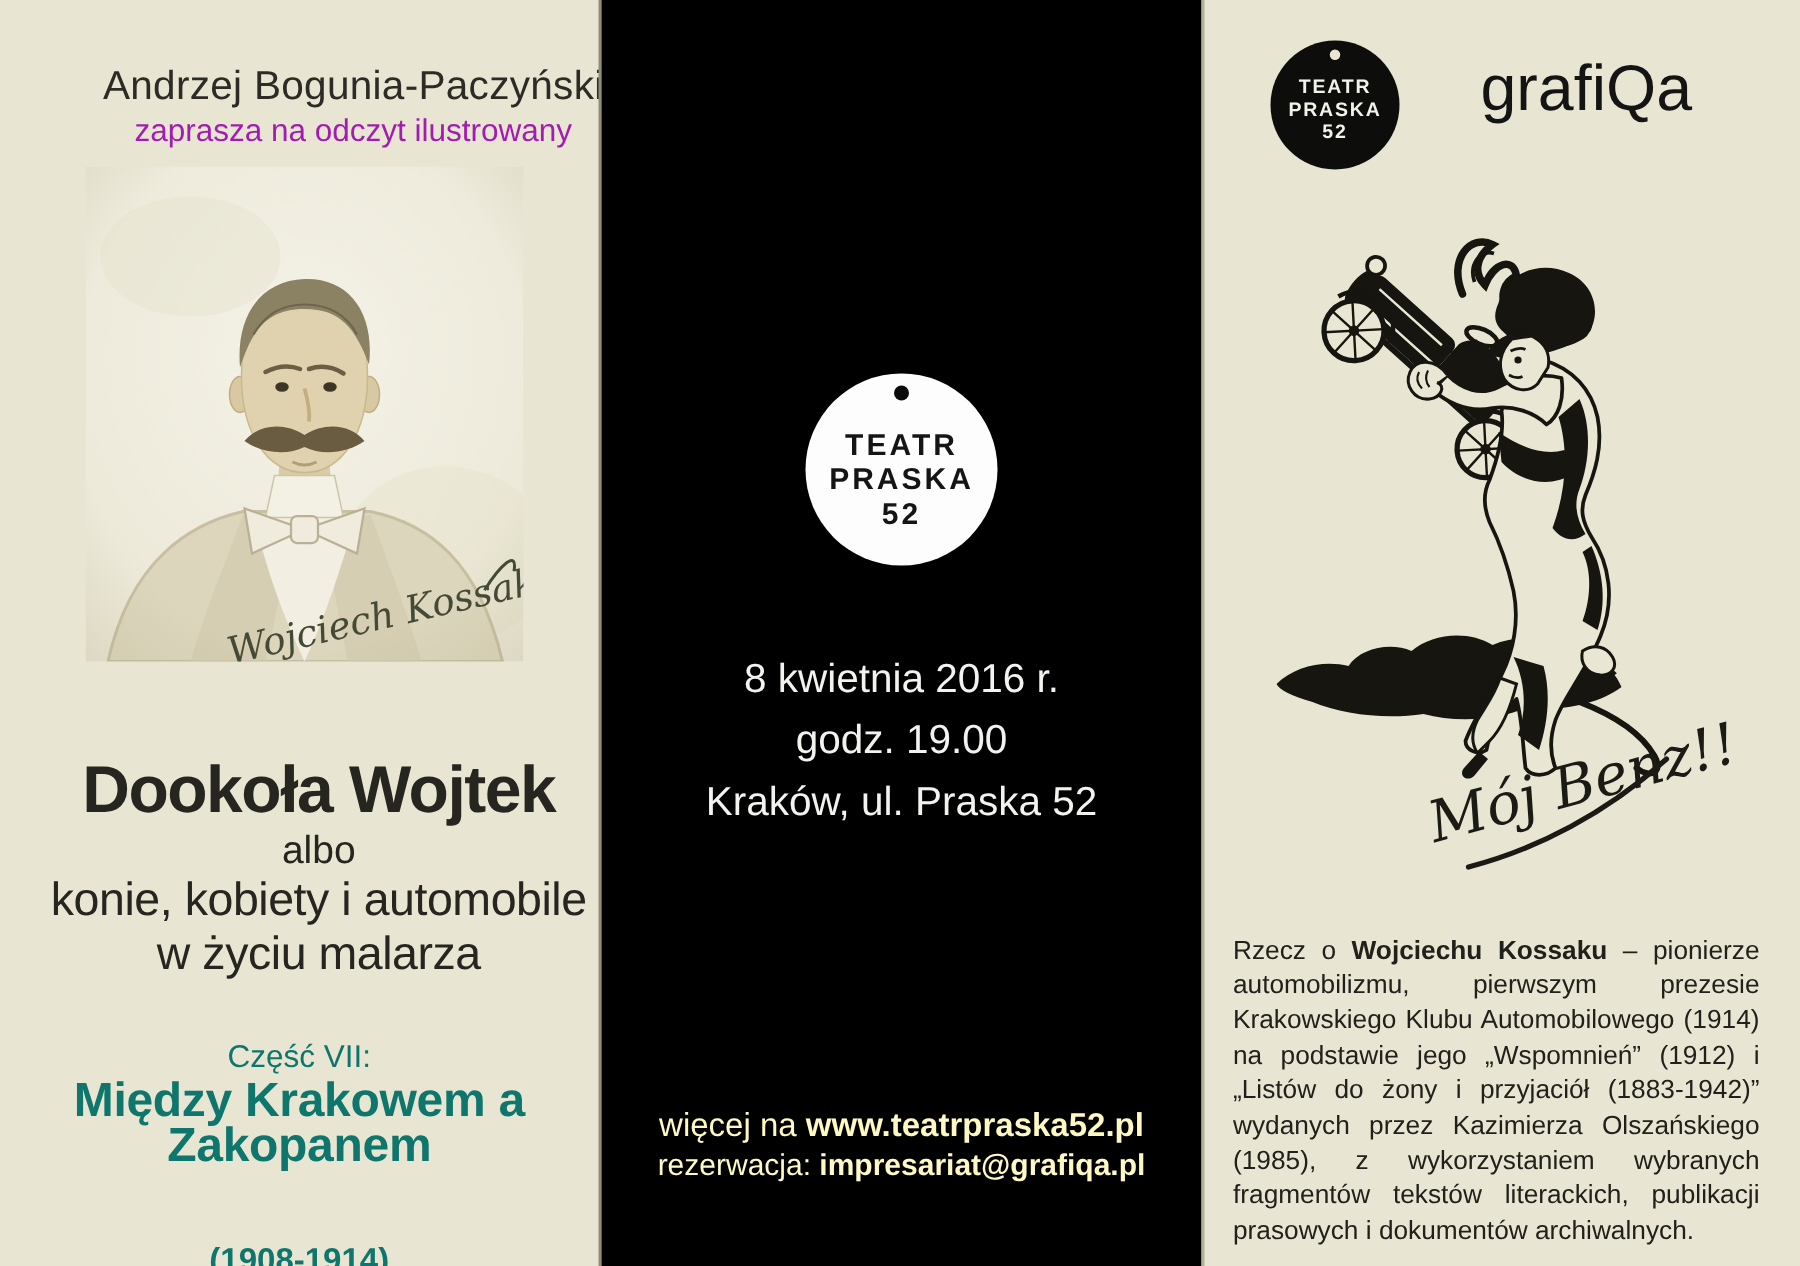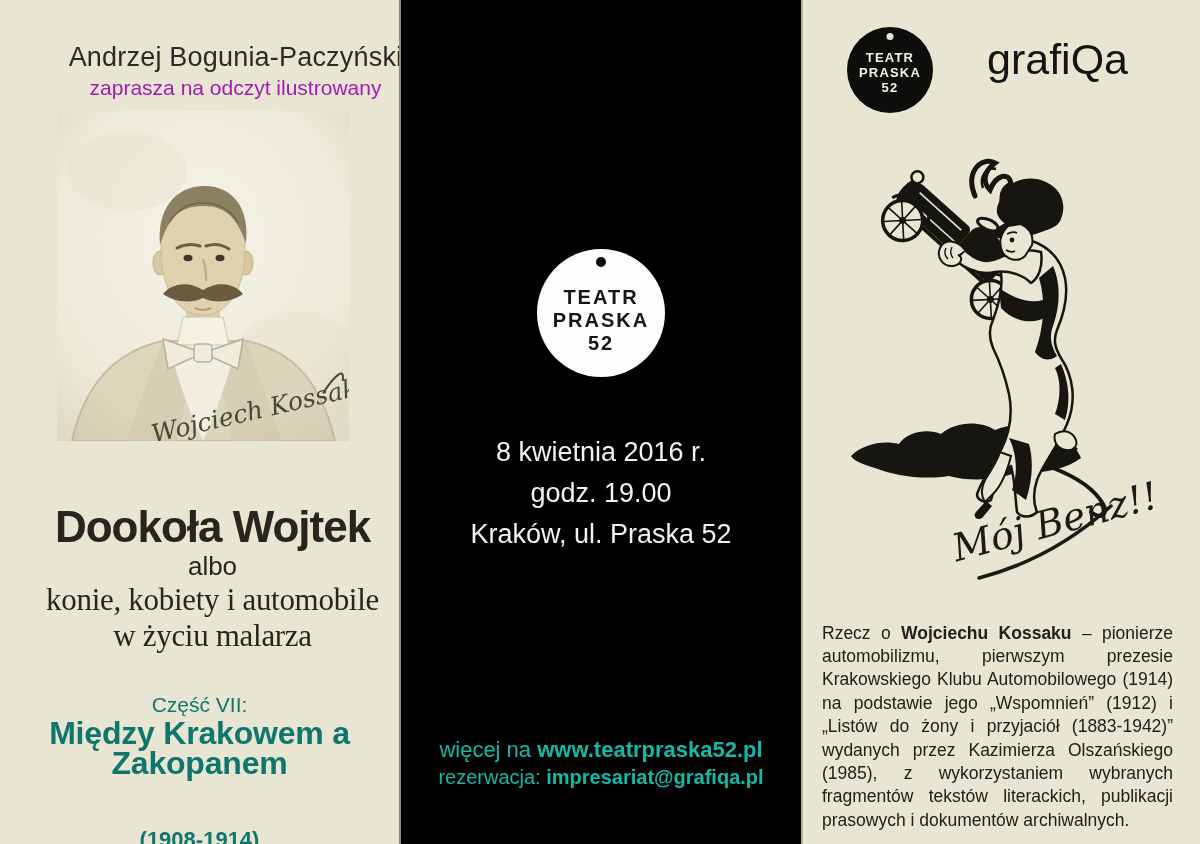"konie, kobiety i automobile" .subtitle { font-family: Liberation Serif, serif -> none }
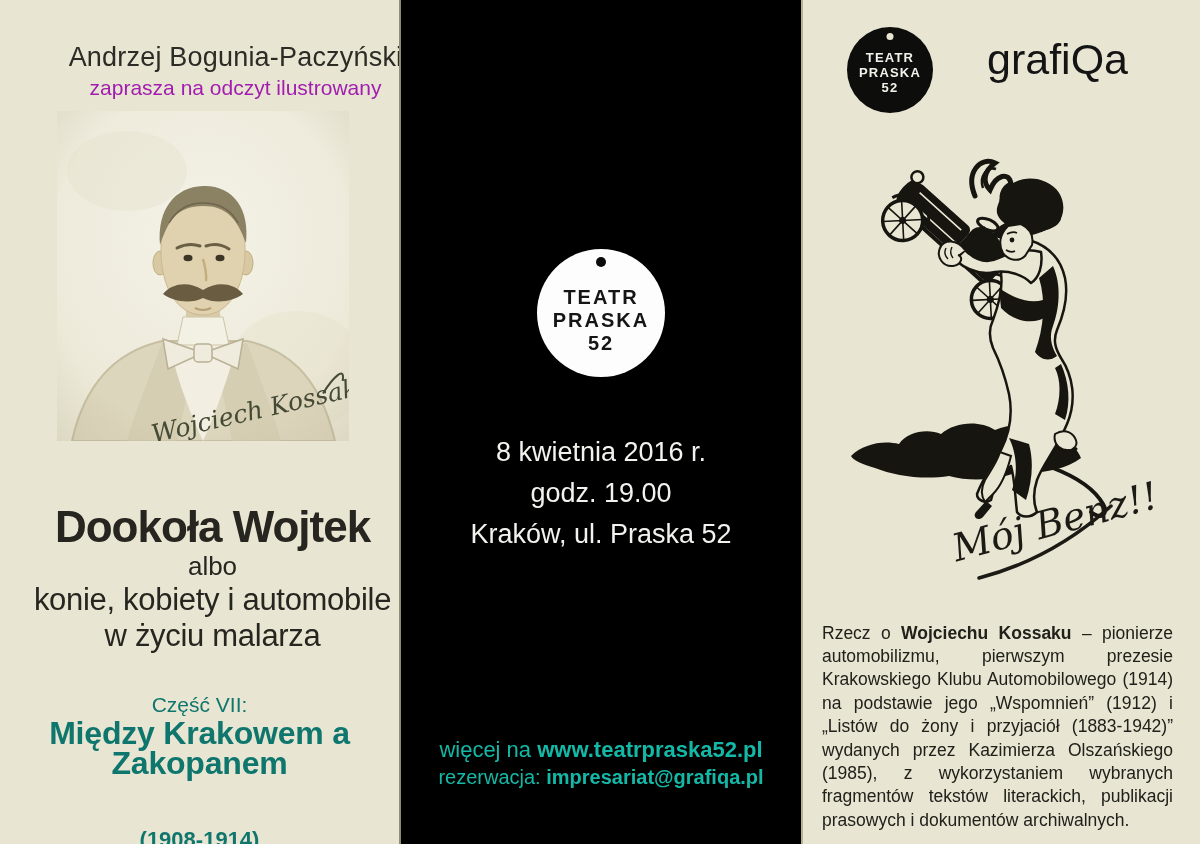"więcej na www.teatrpraska52.pl" .center-footer { color: #14b8a6 -> #fef9c3 }
